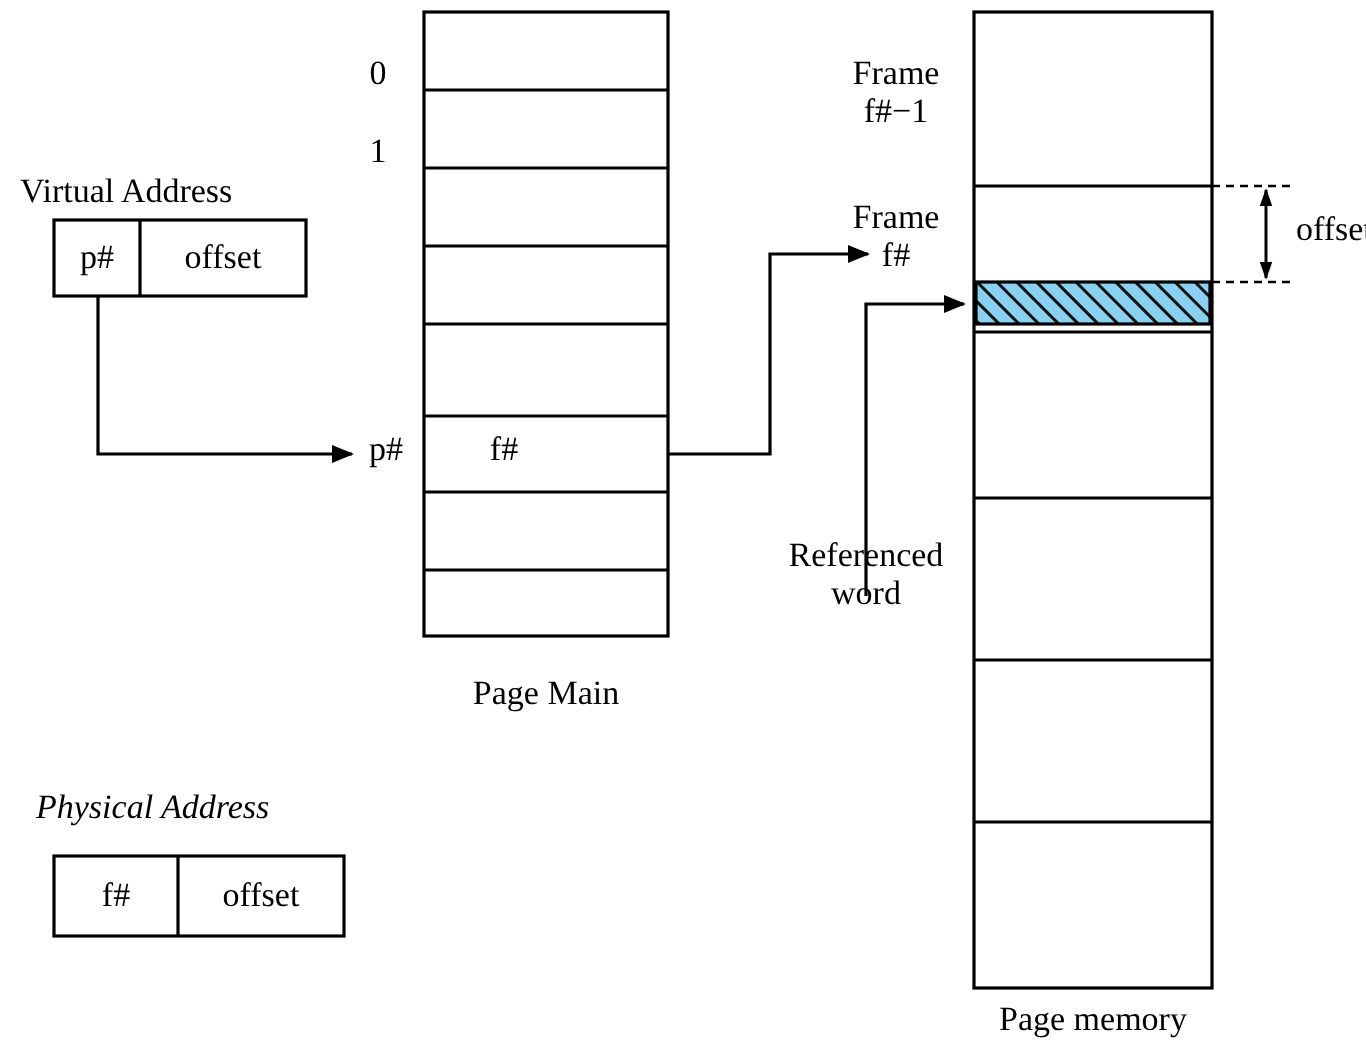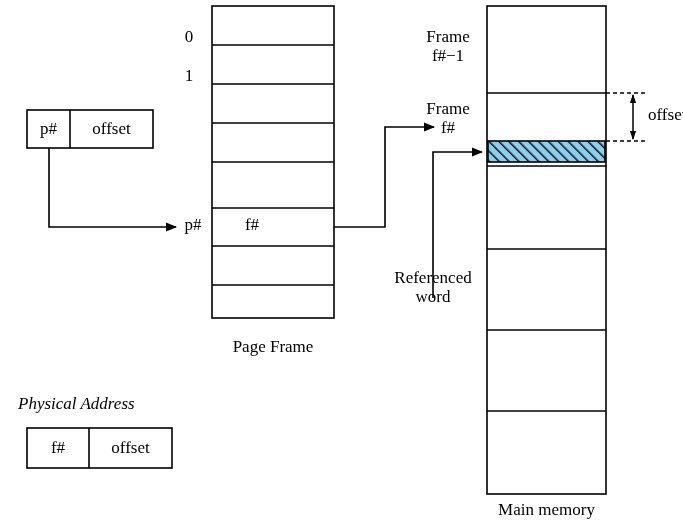"Virtual Address" div.lbl { html: none -> <div>Virtual Address</div> }
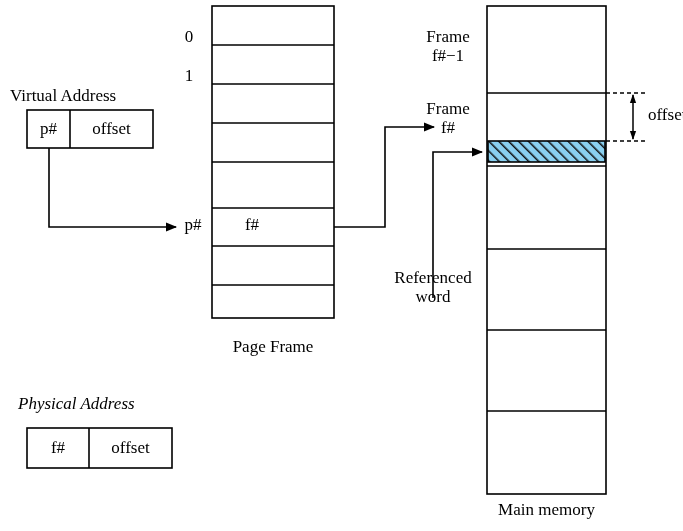"Page Frame" div.lbl { text: Frame -> Main }
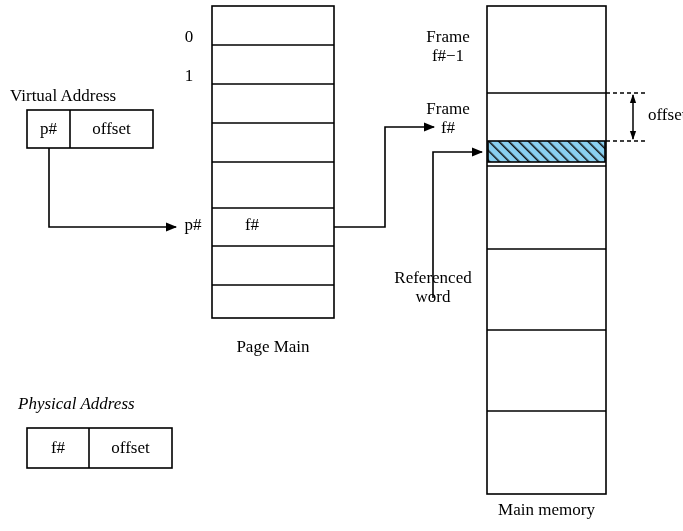"Main memory" div.lbl { text: Main -> Page }
